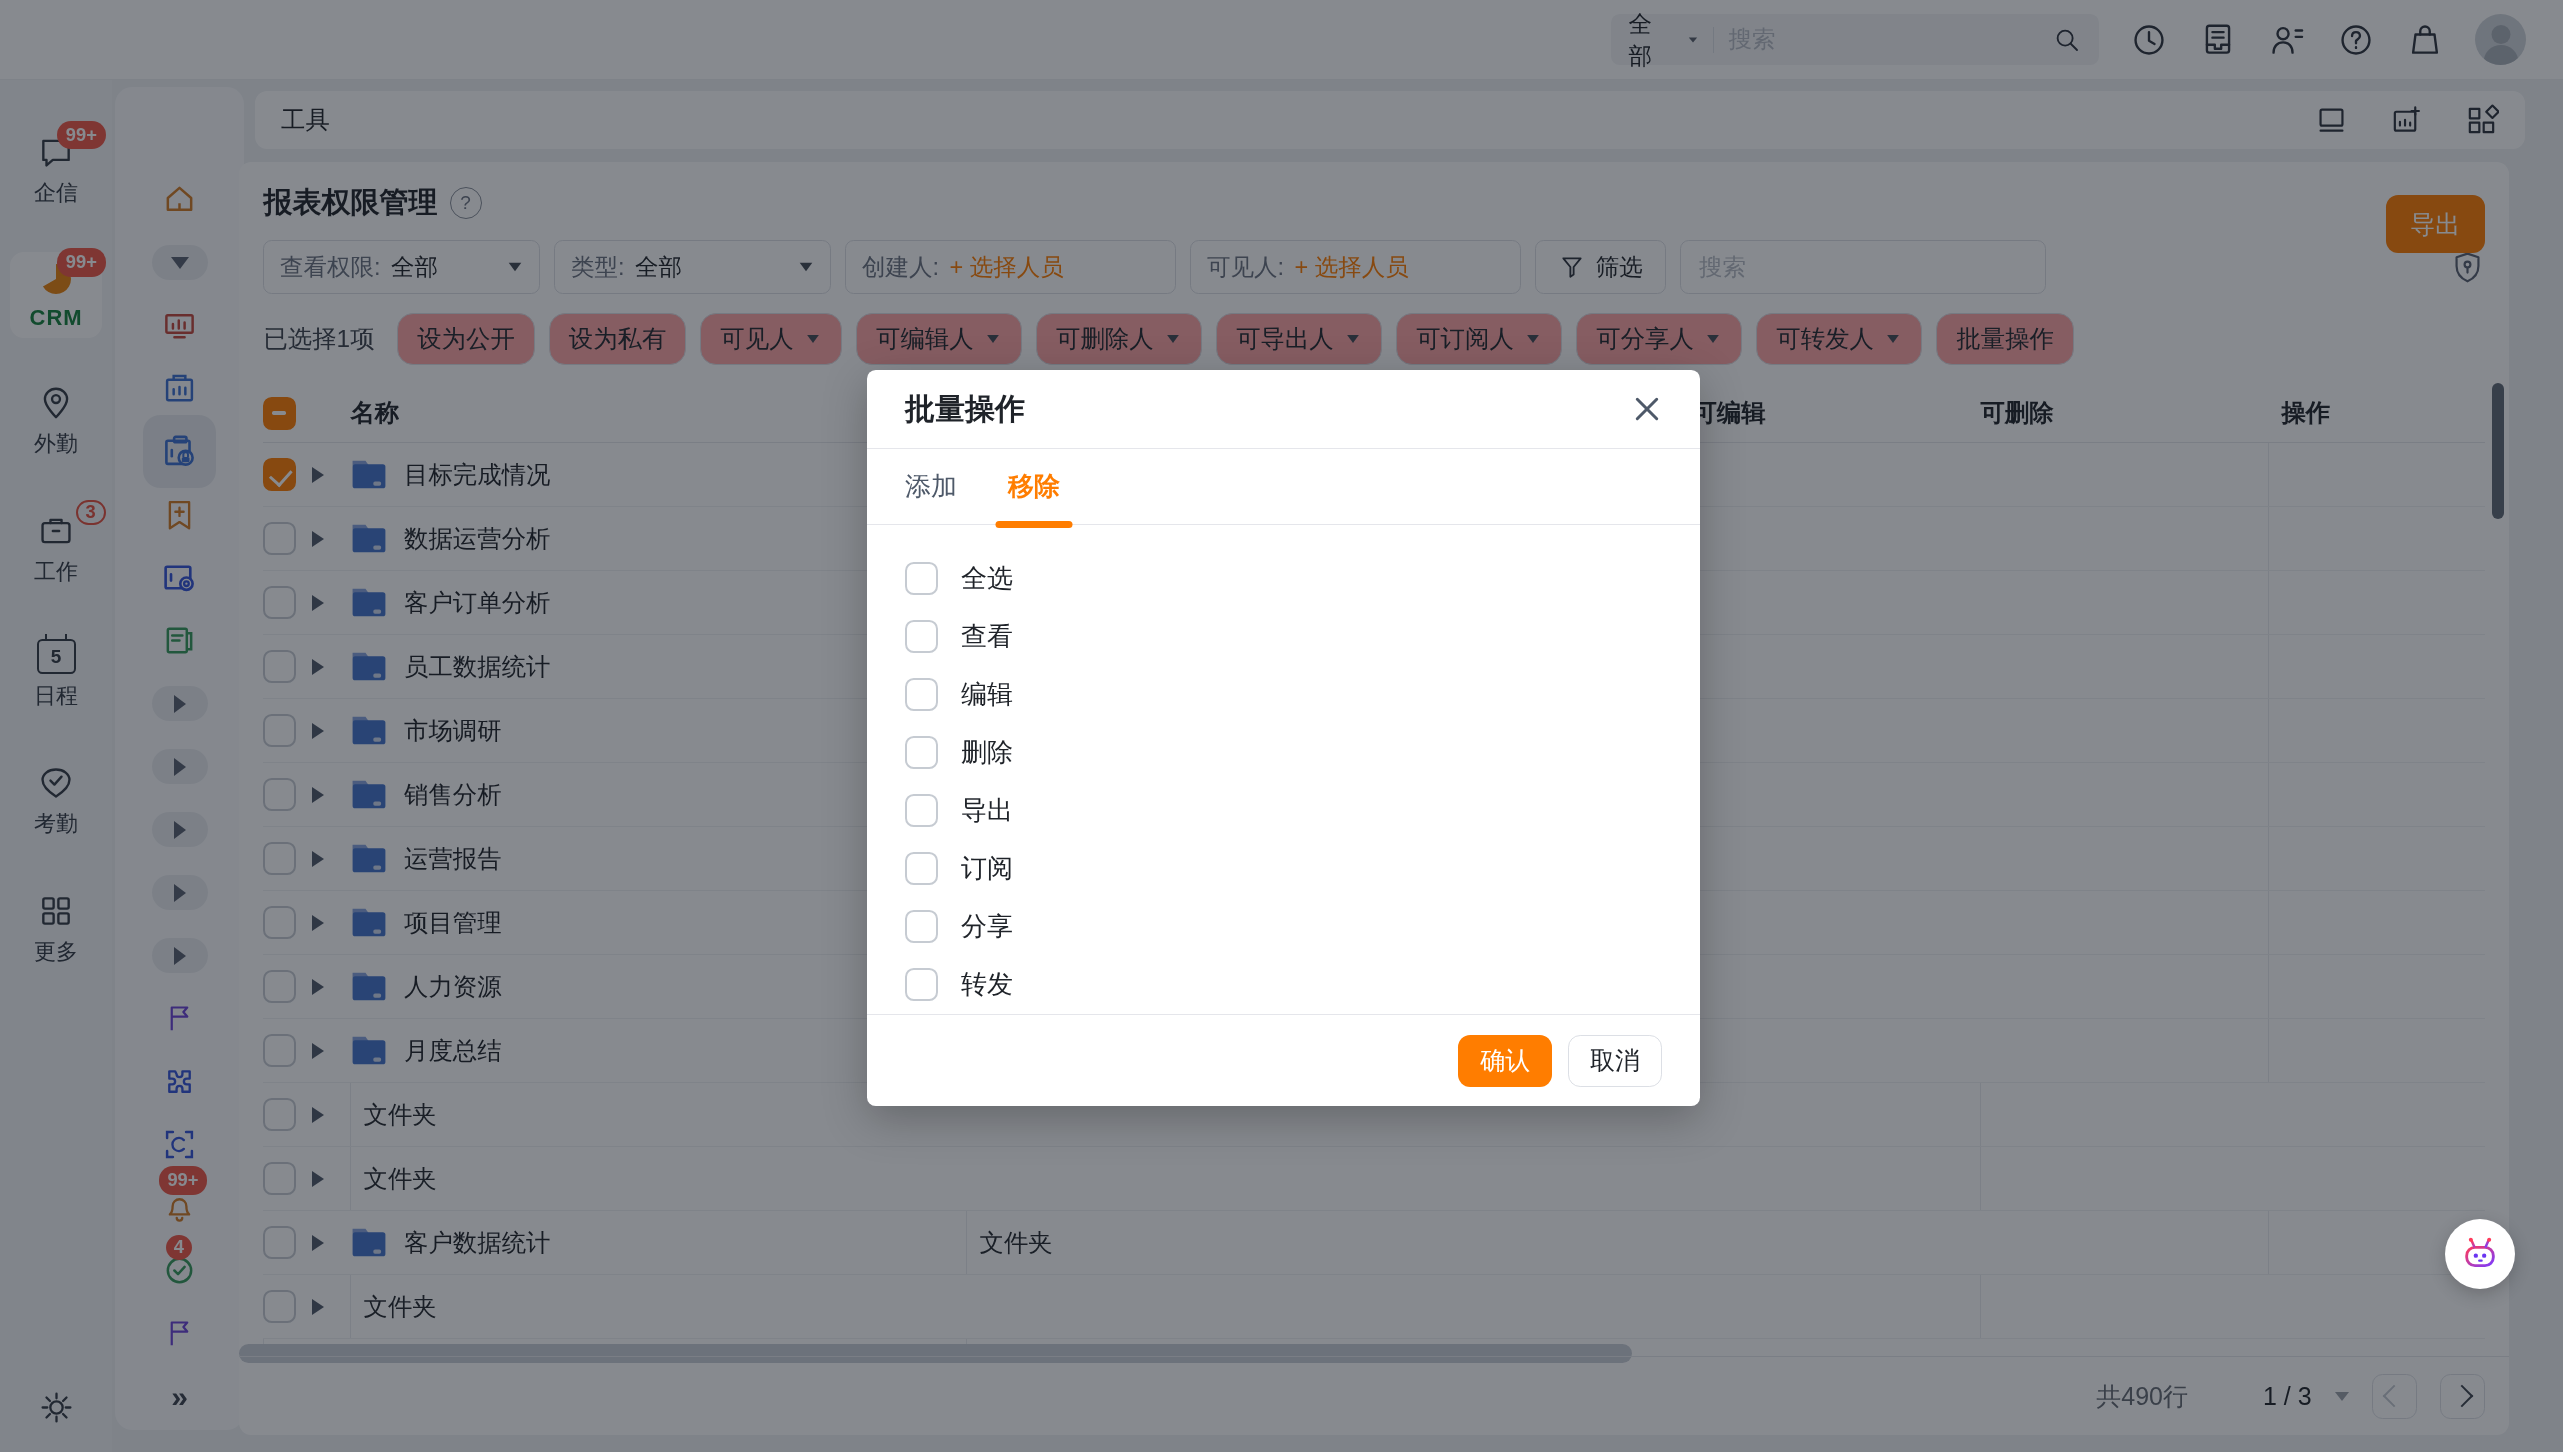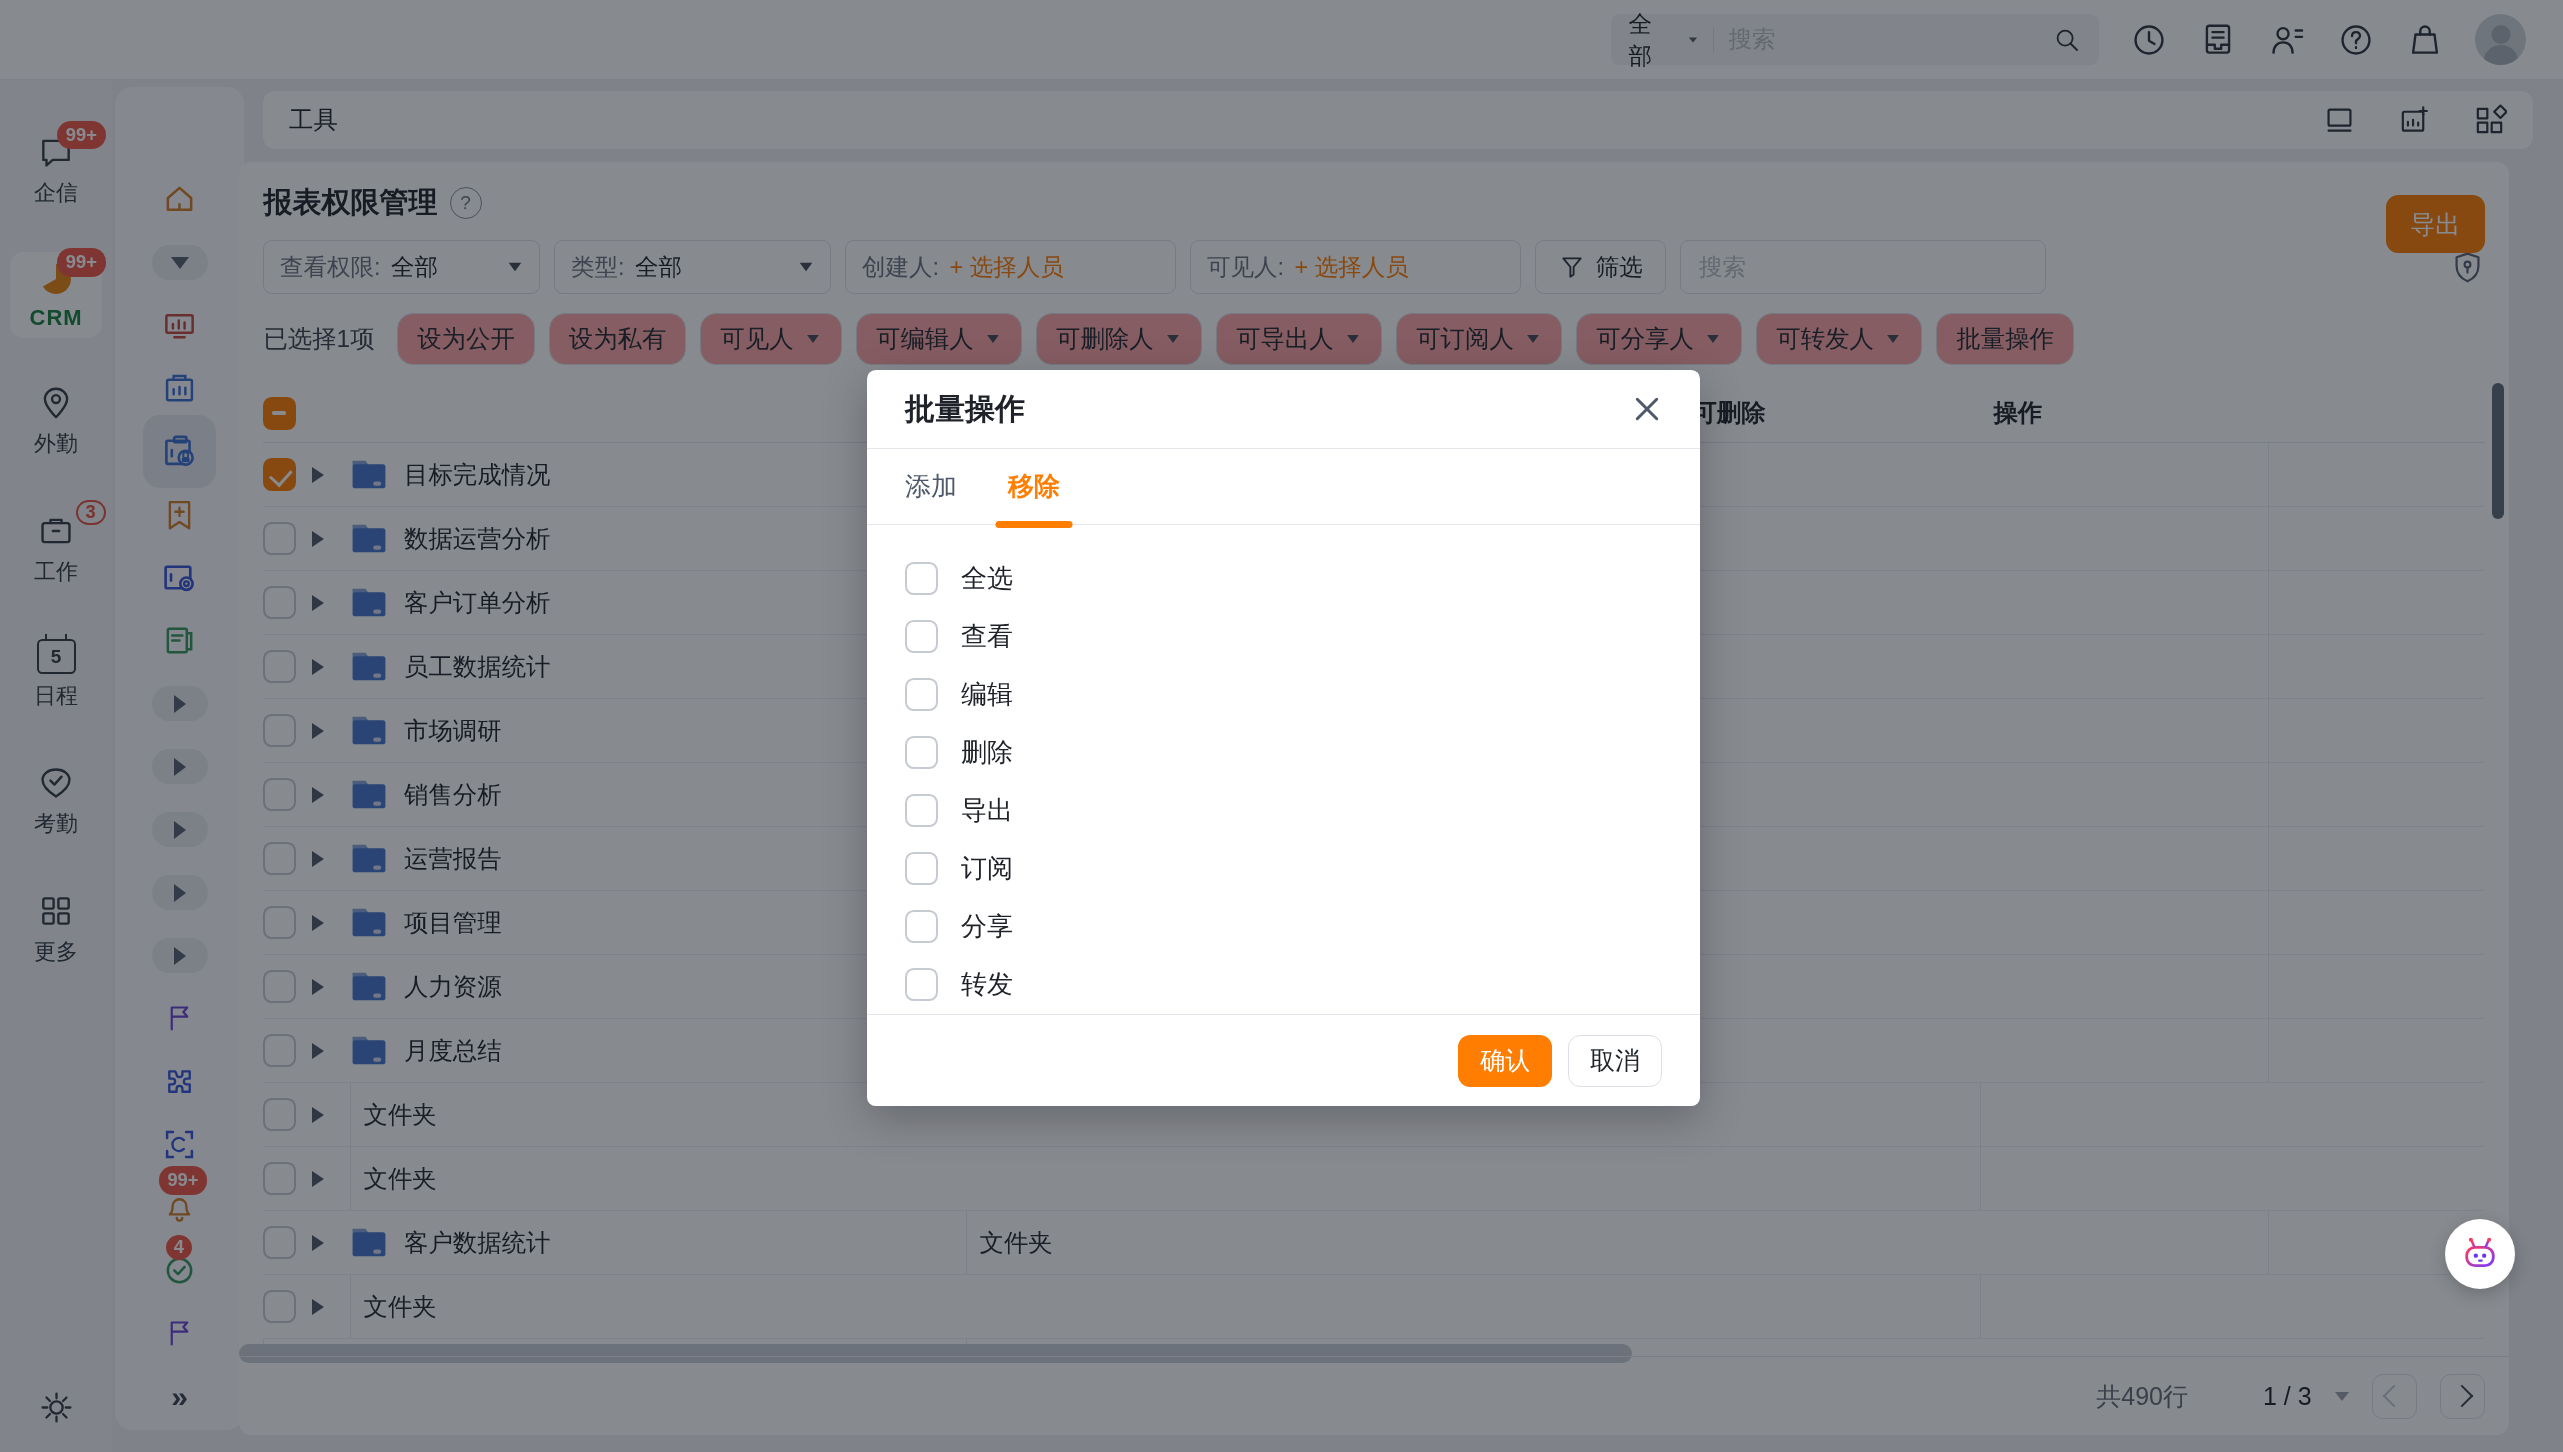"工具" .tabcard { left: 263px -> 255px }
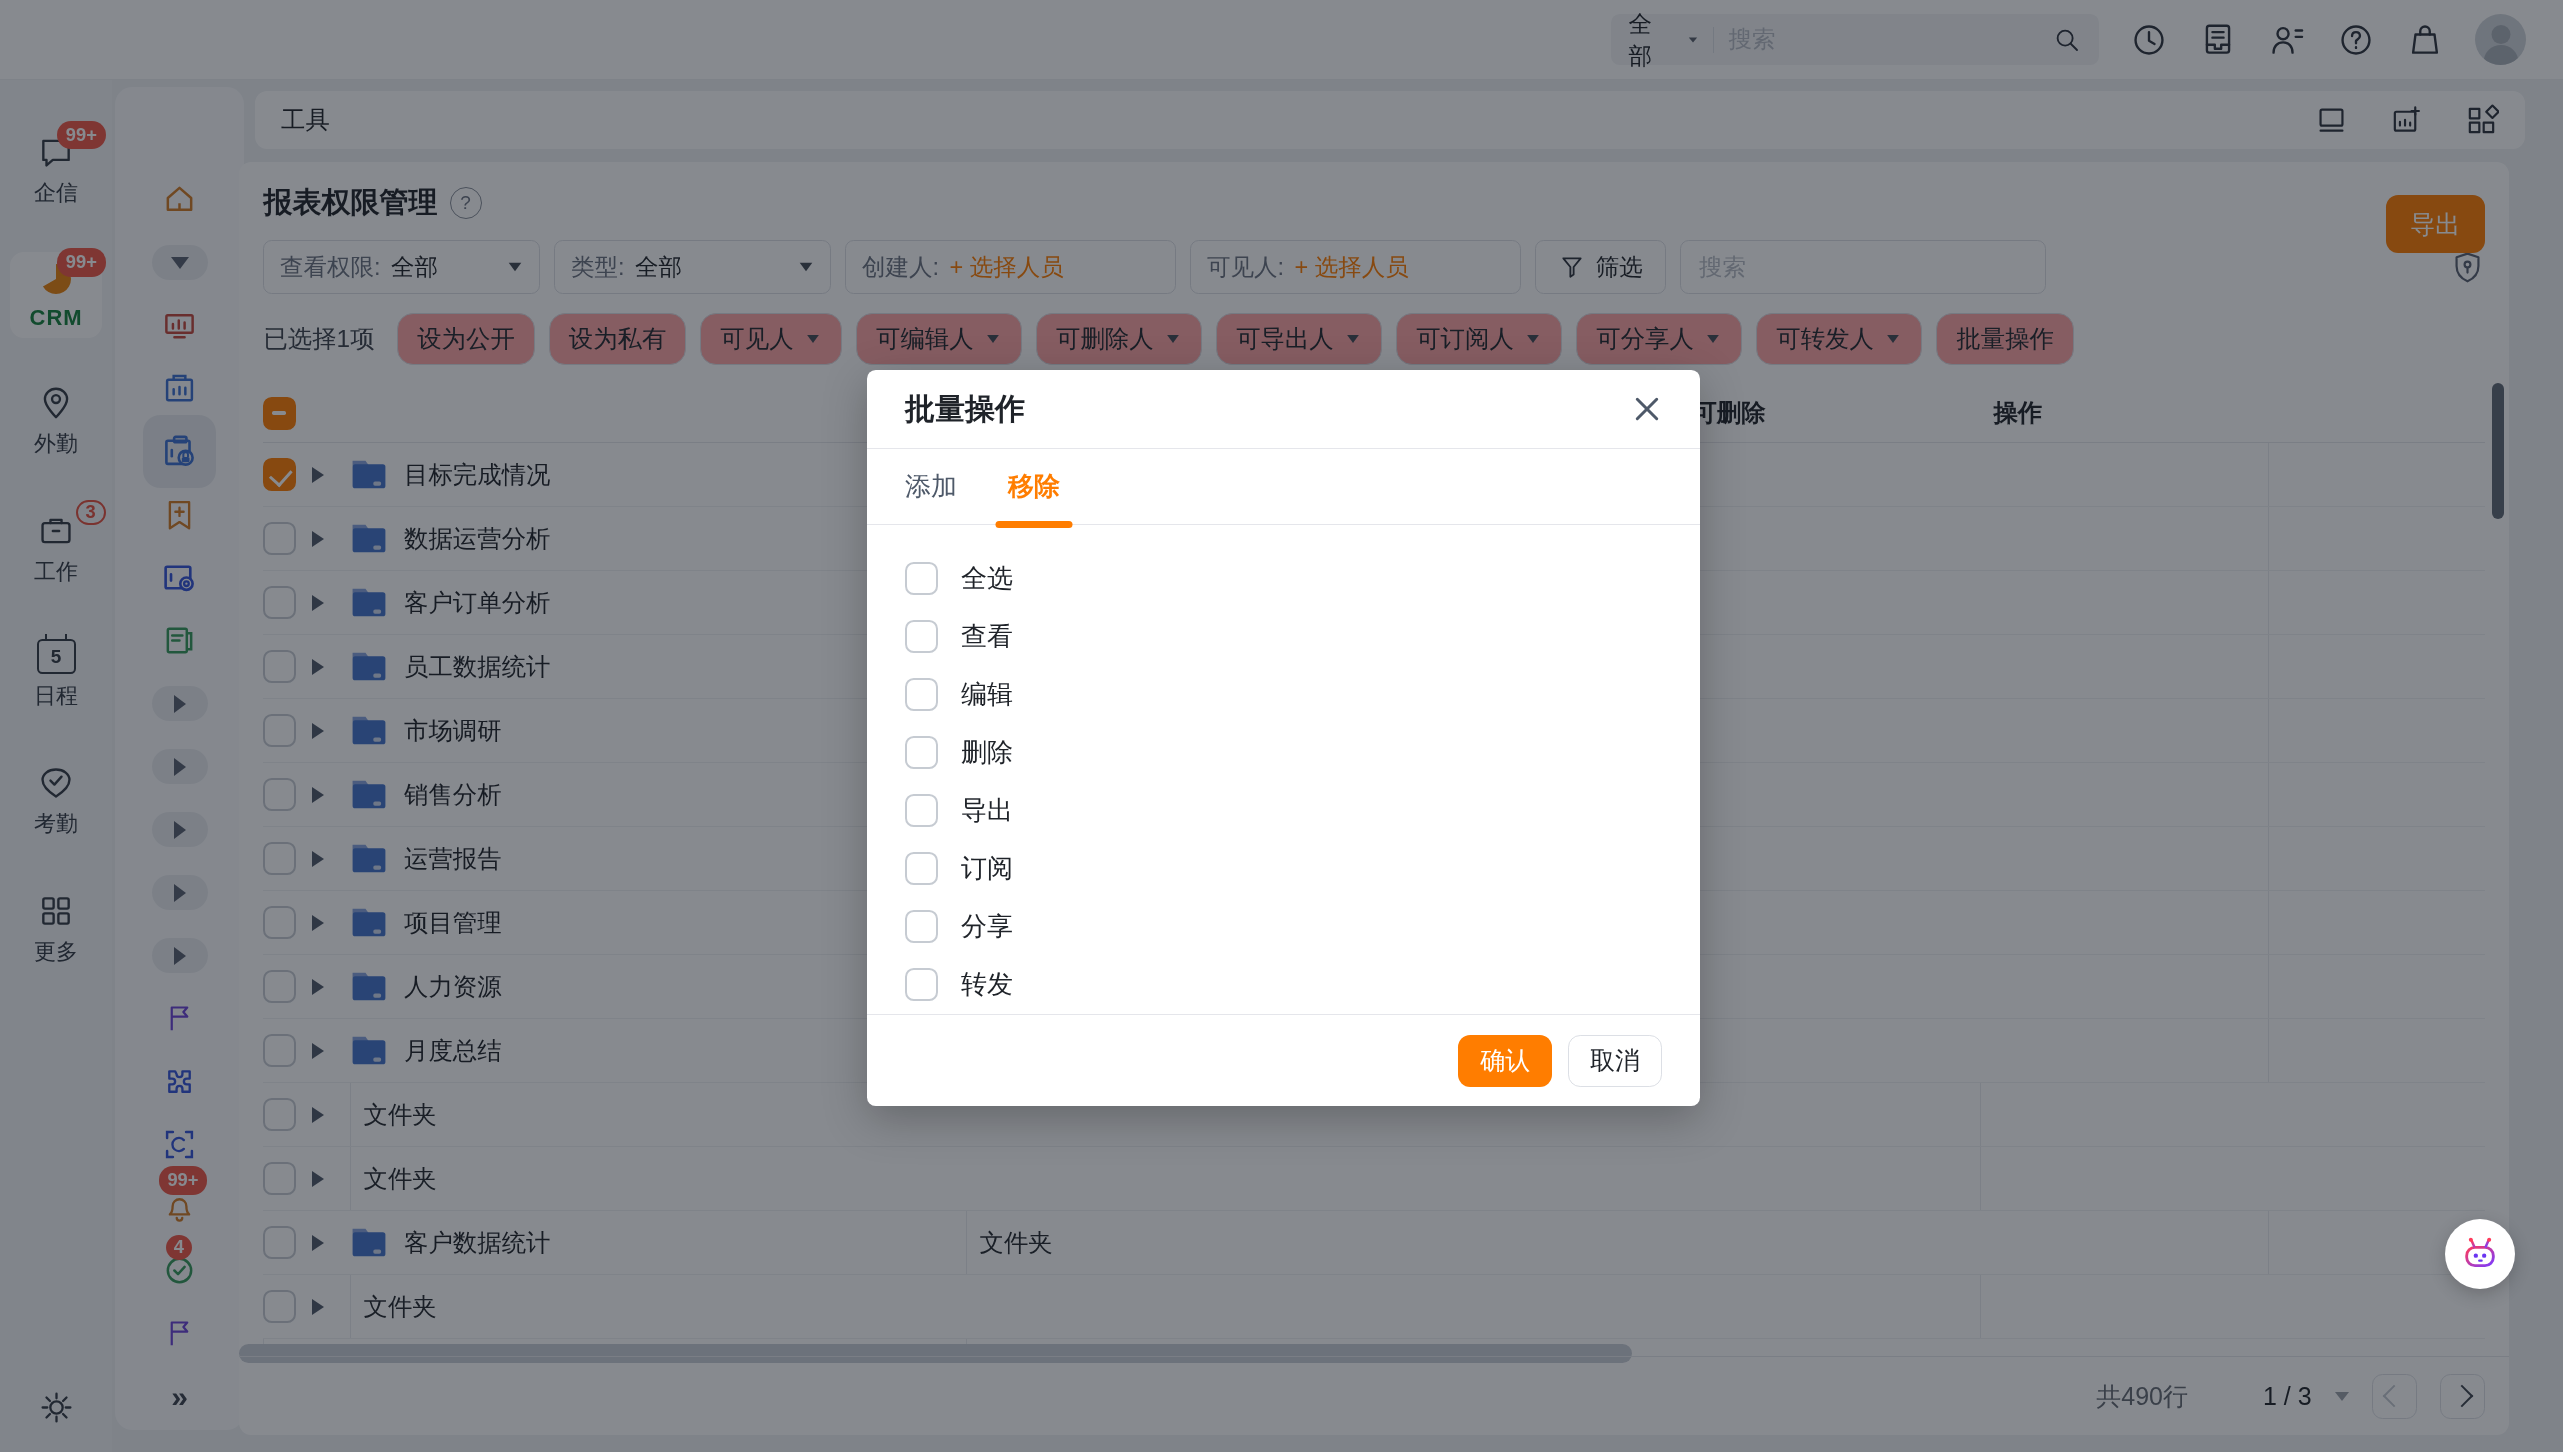"名称" span { html: none -> <span>名称</span> }
